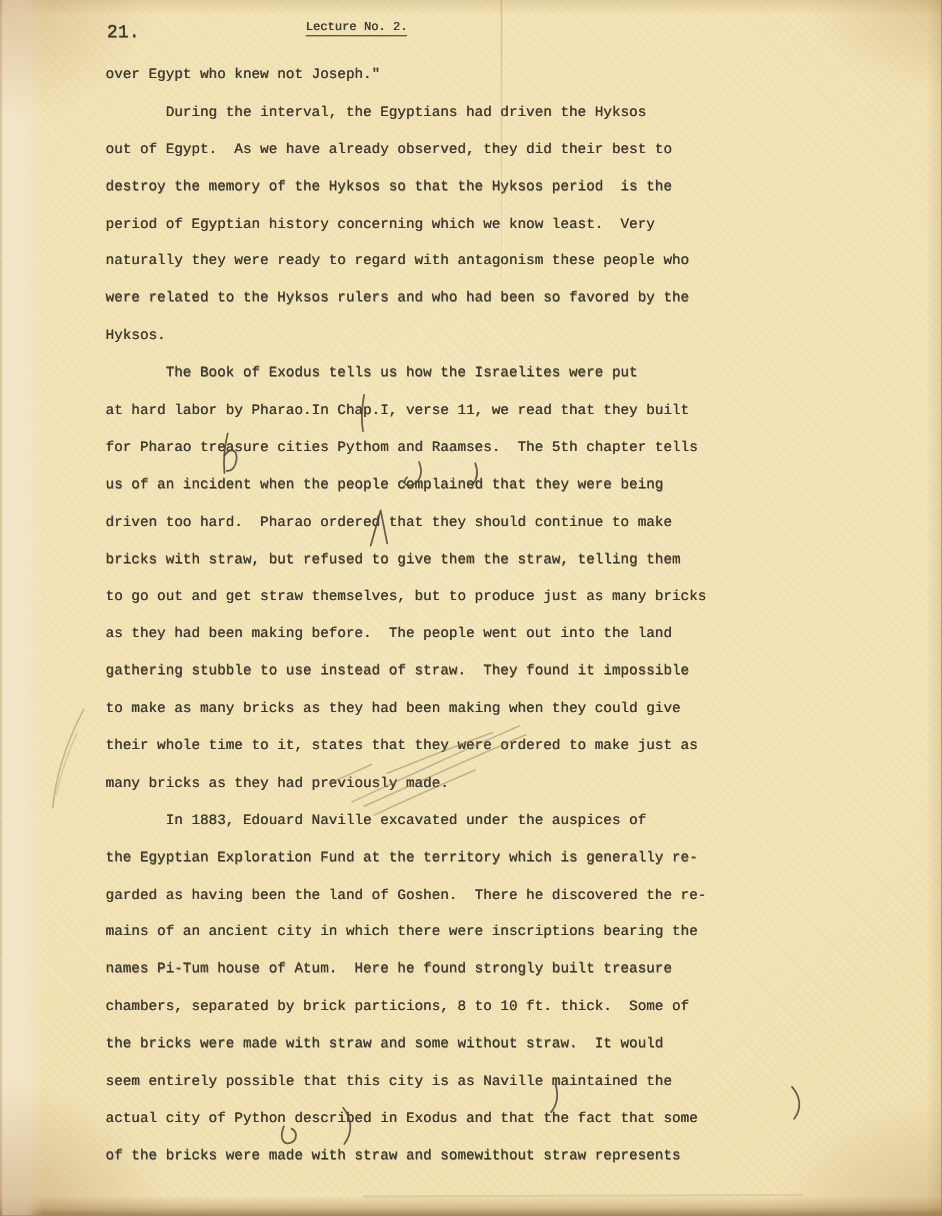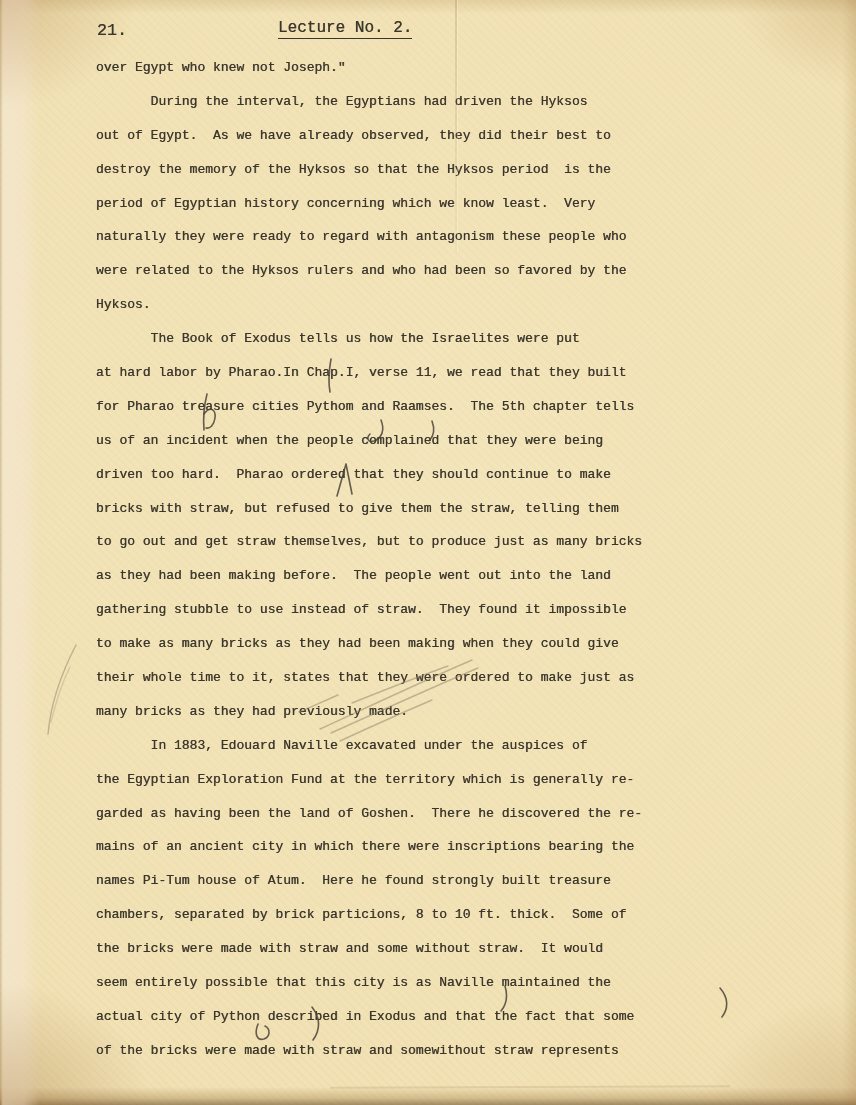"Lecture No. 2." .doc-title { font-size: 16px -> 11px }
